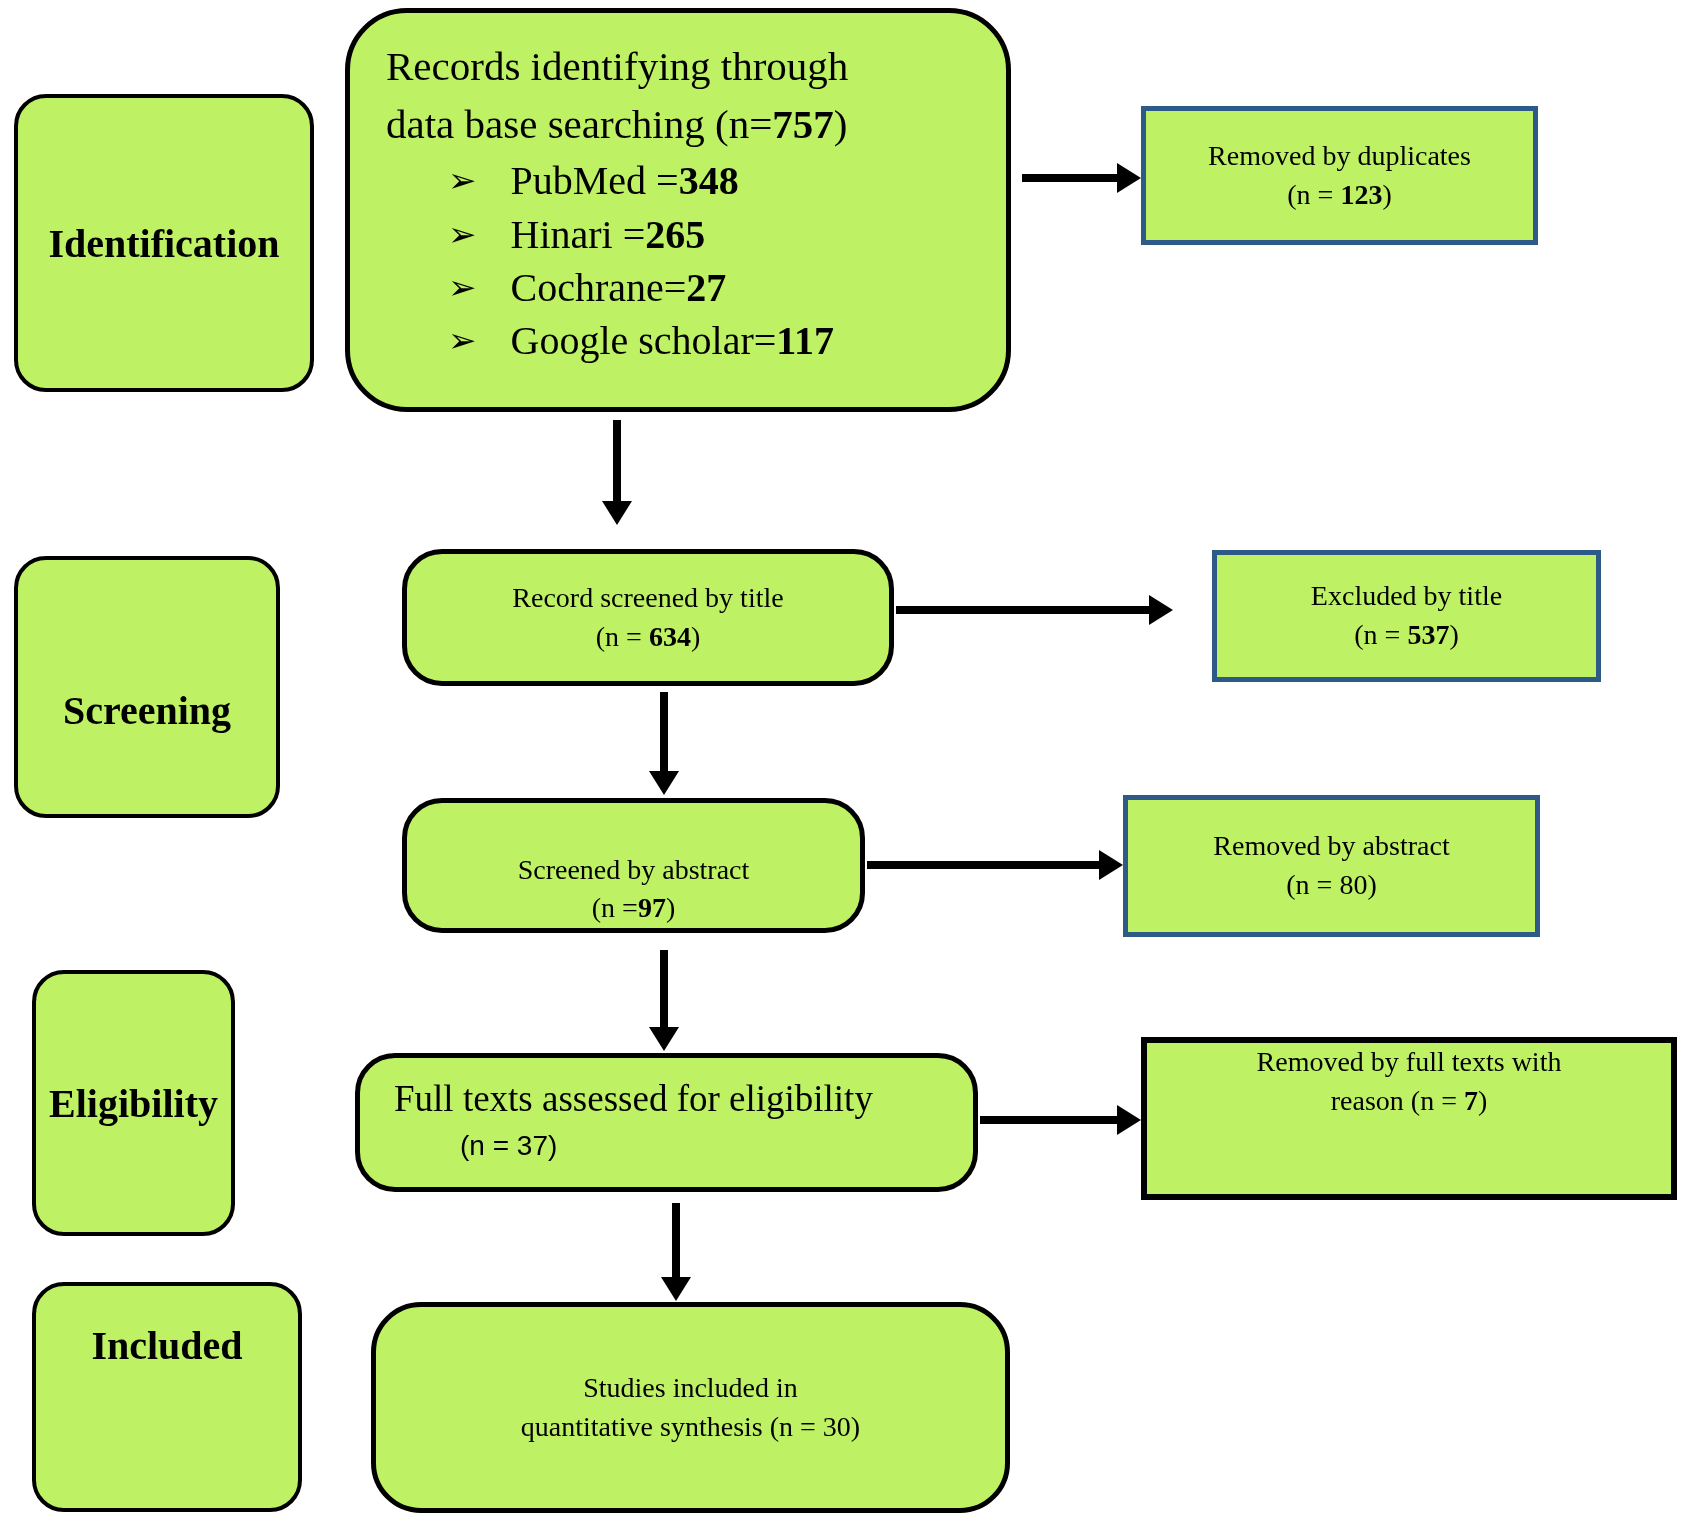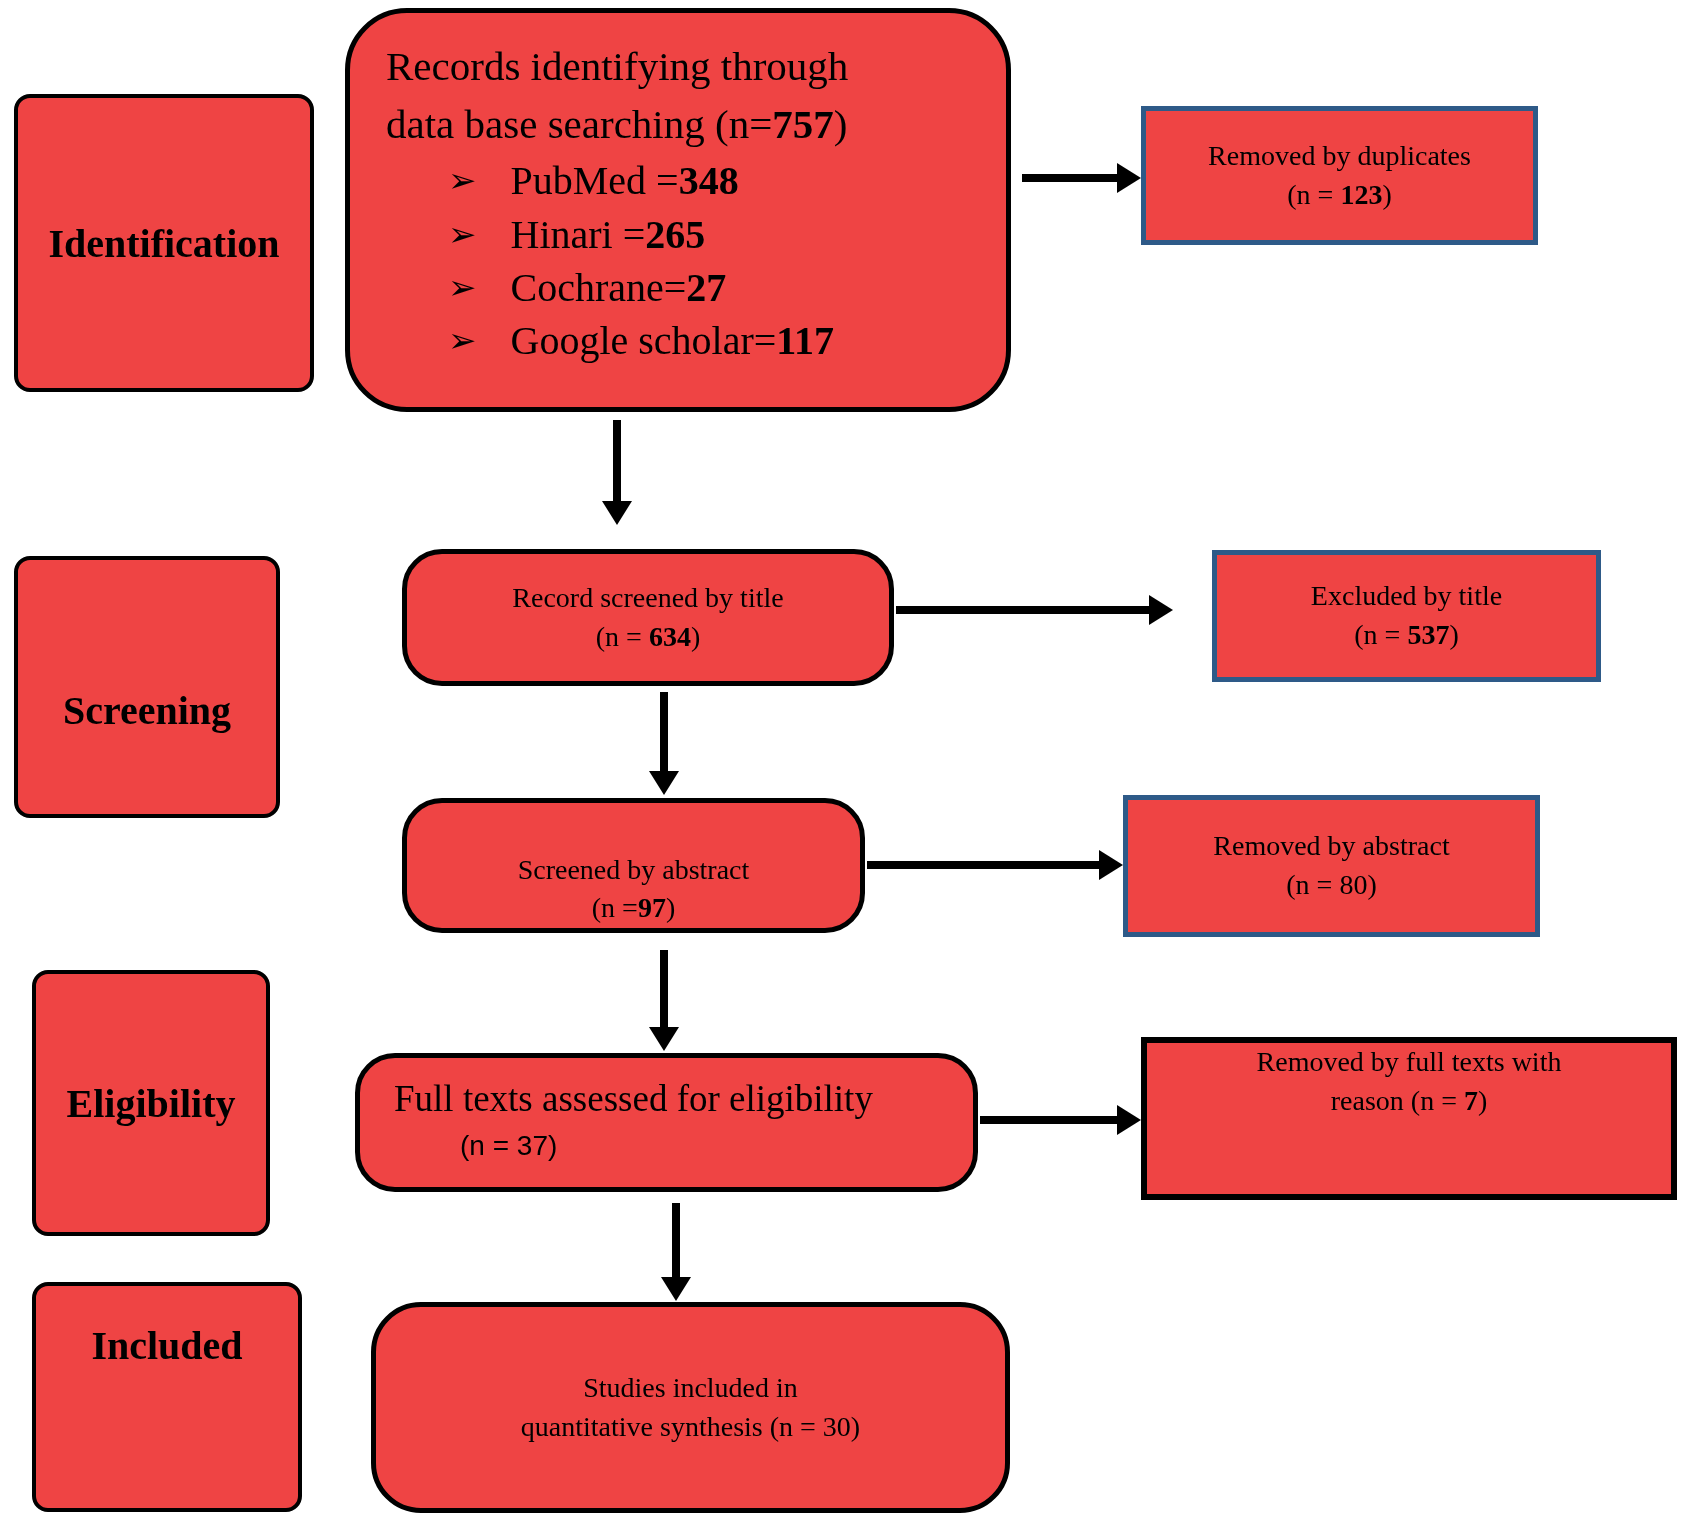"Records identifying through" .box { background: #ef4444 -> #bef264 }
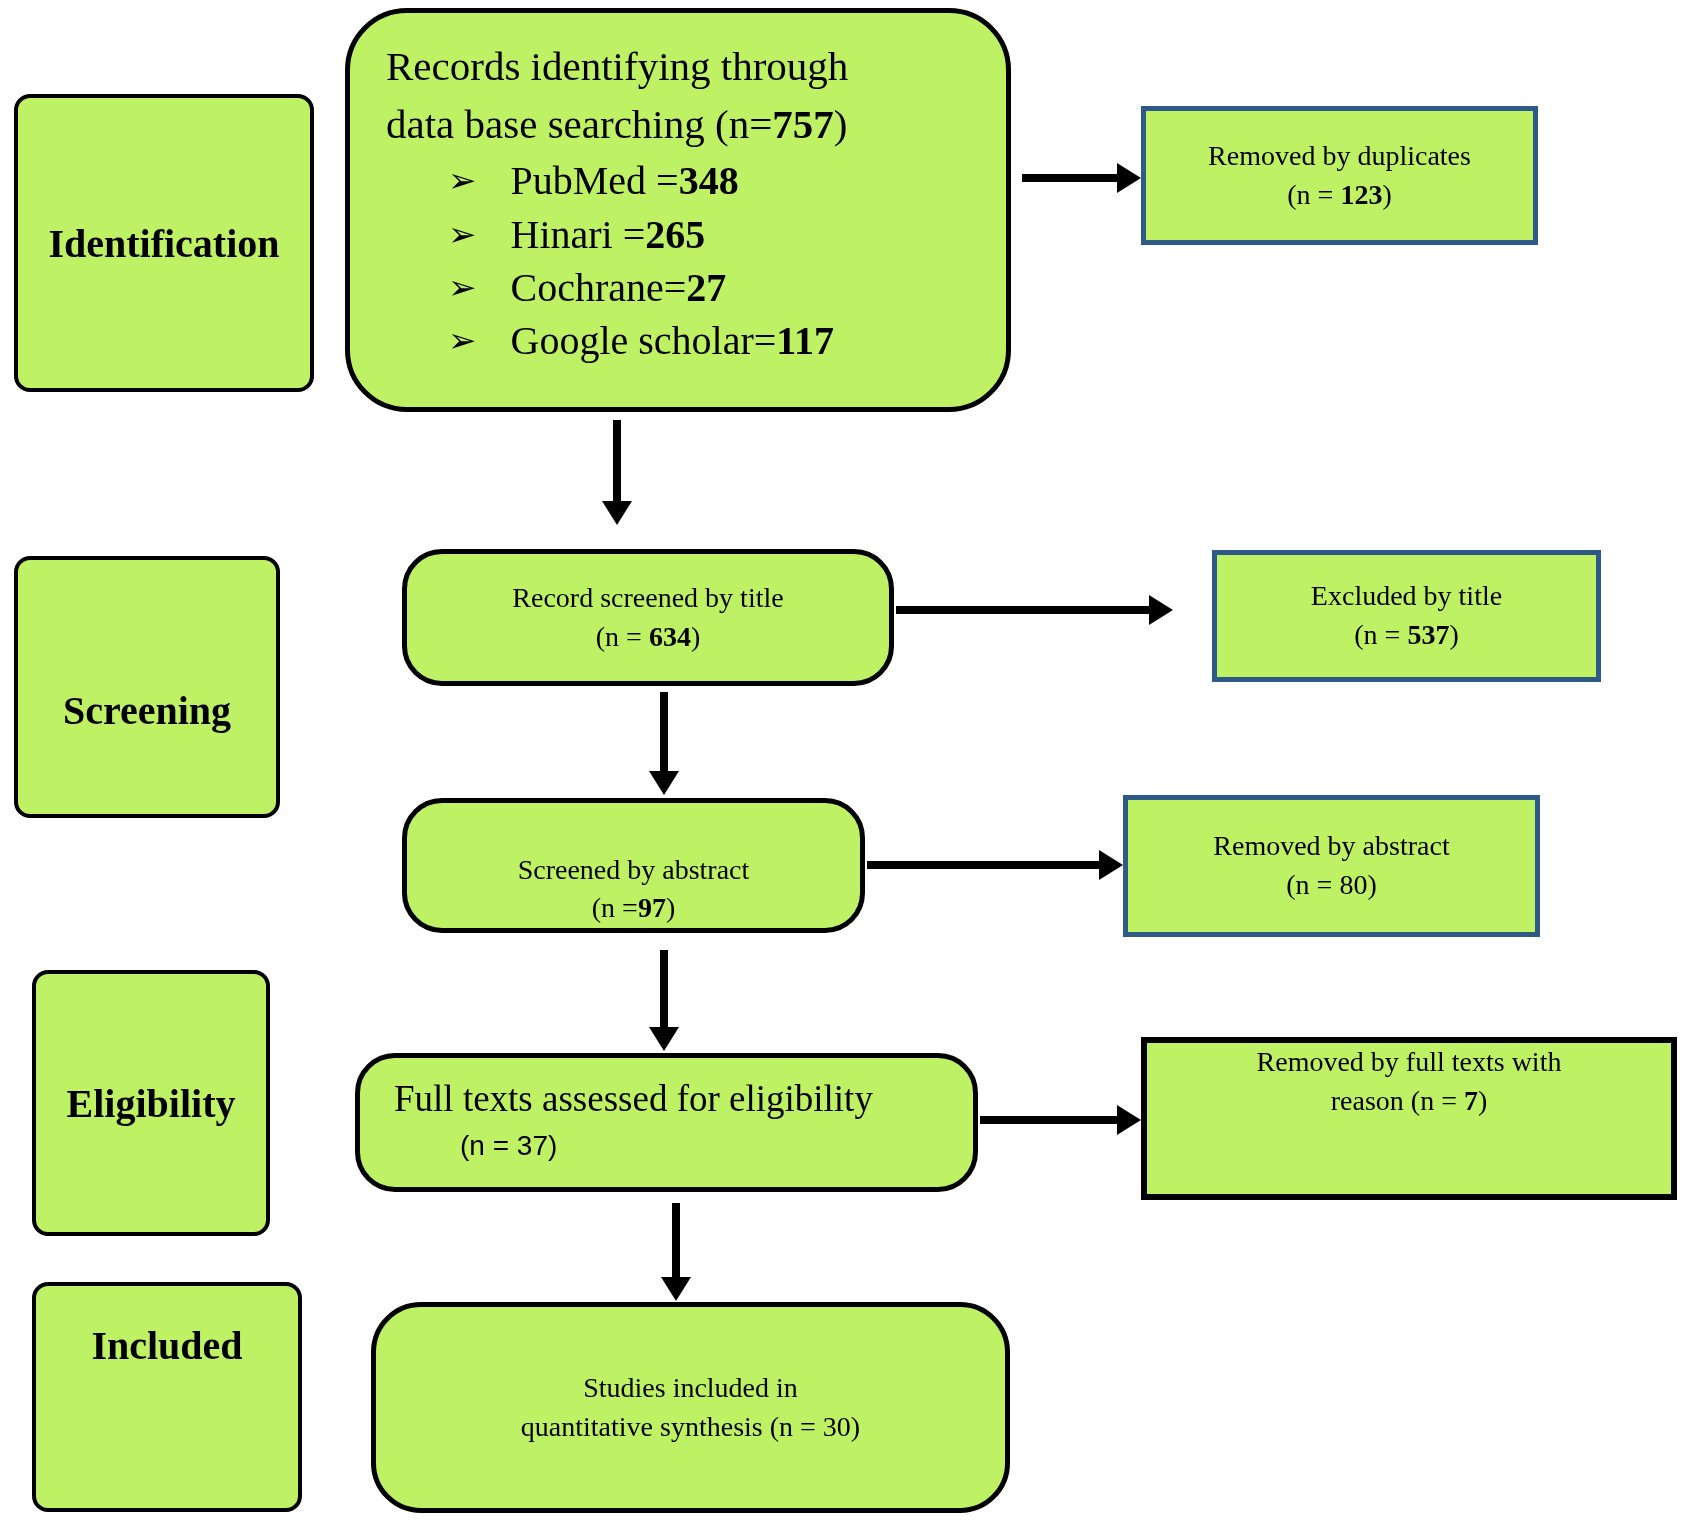"Identification" .plabel { border-radius: 16px -> 32px }
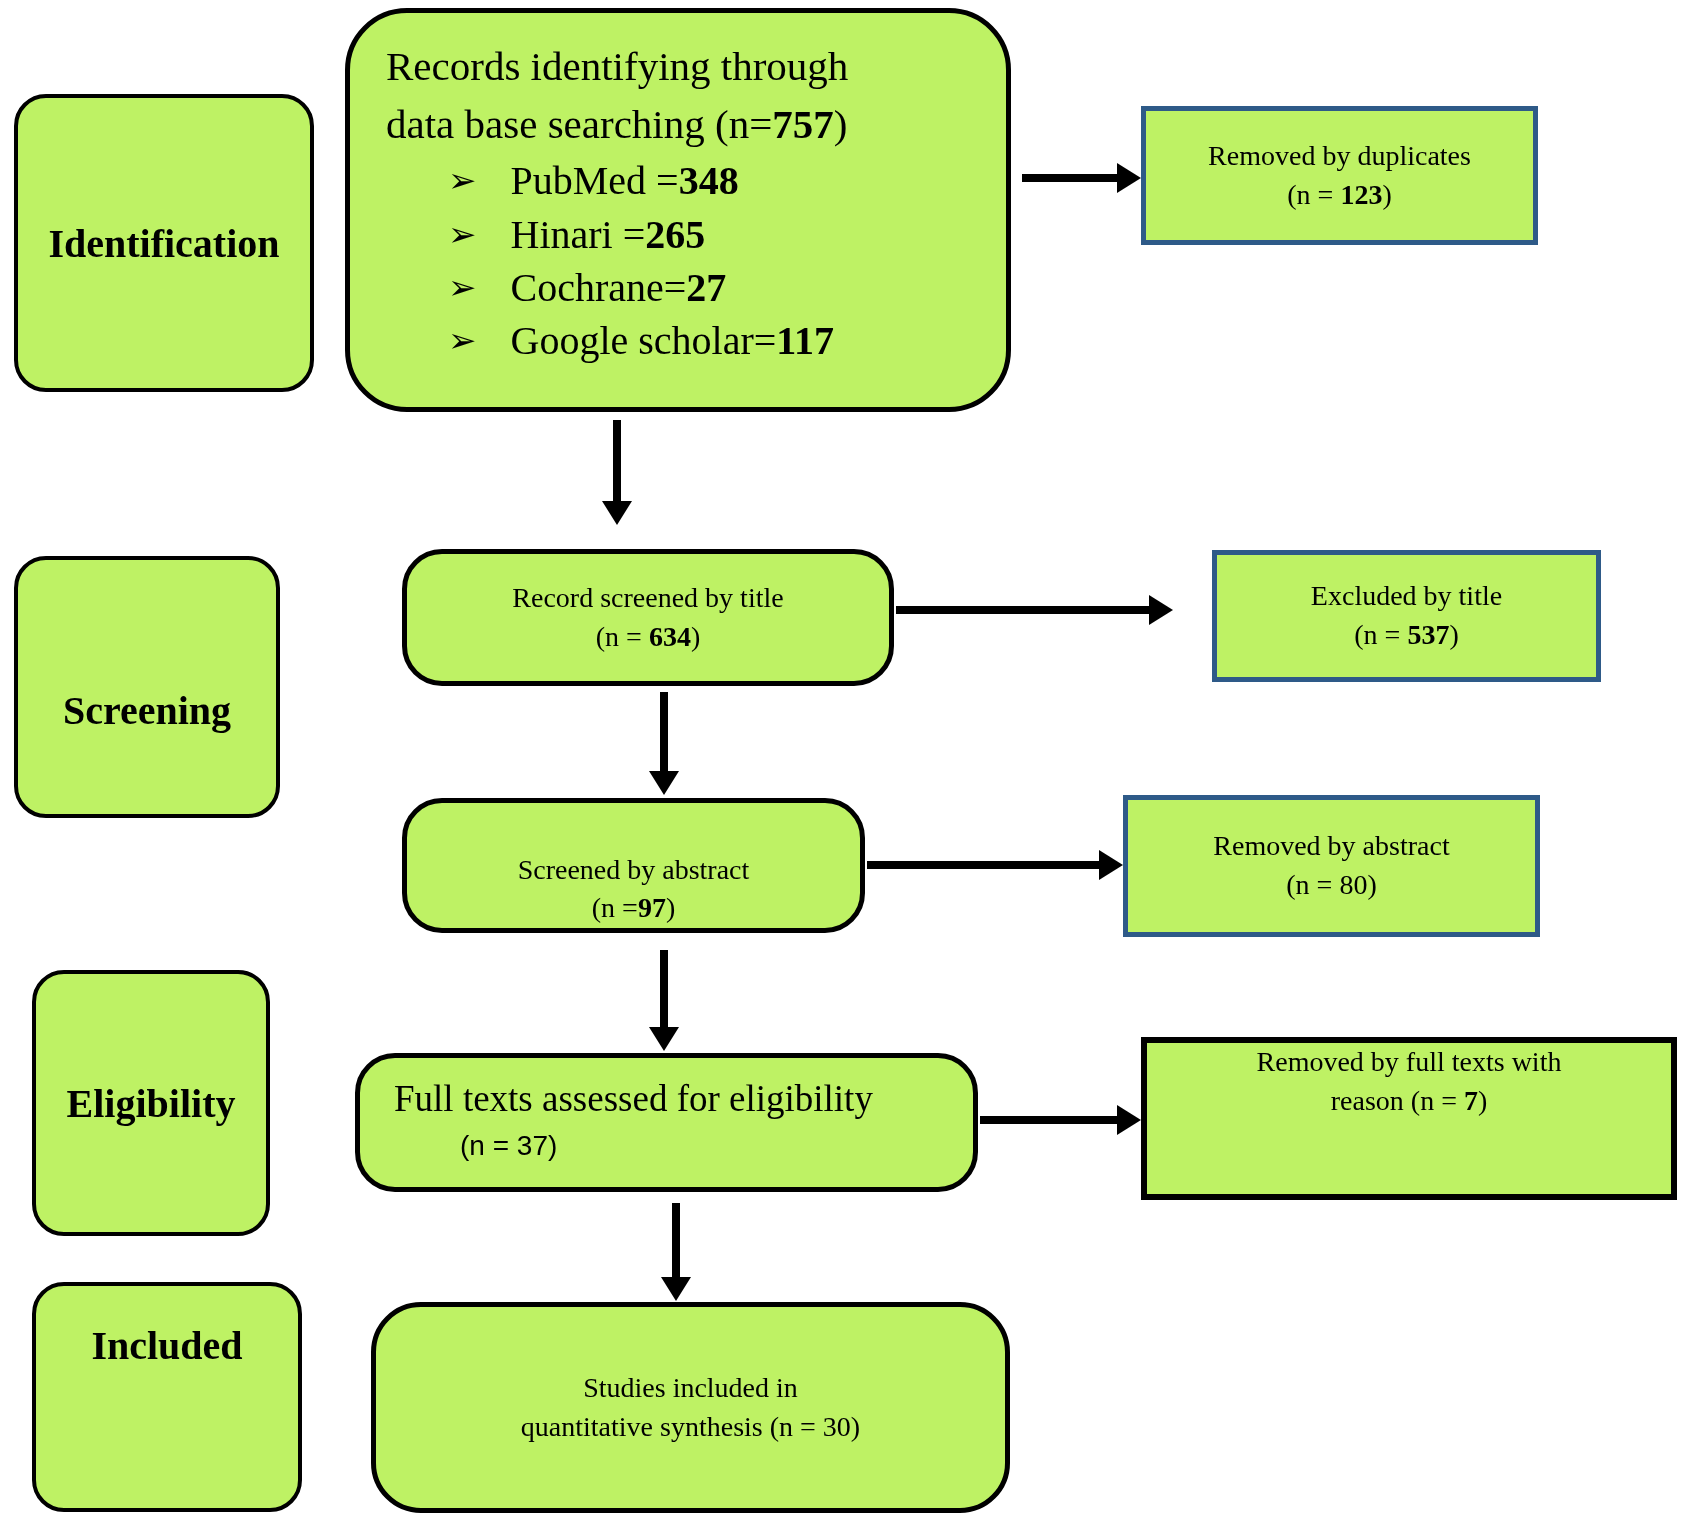"Eligibility" div.box { width: 238px -> 203px }
